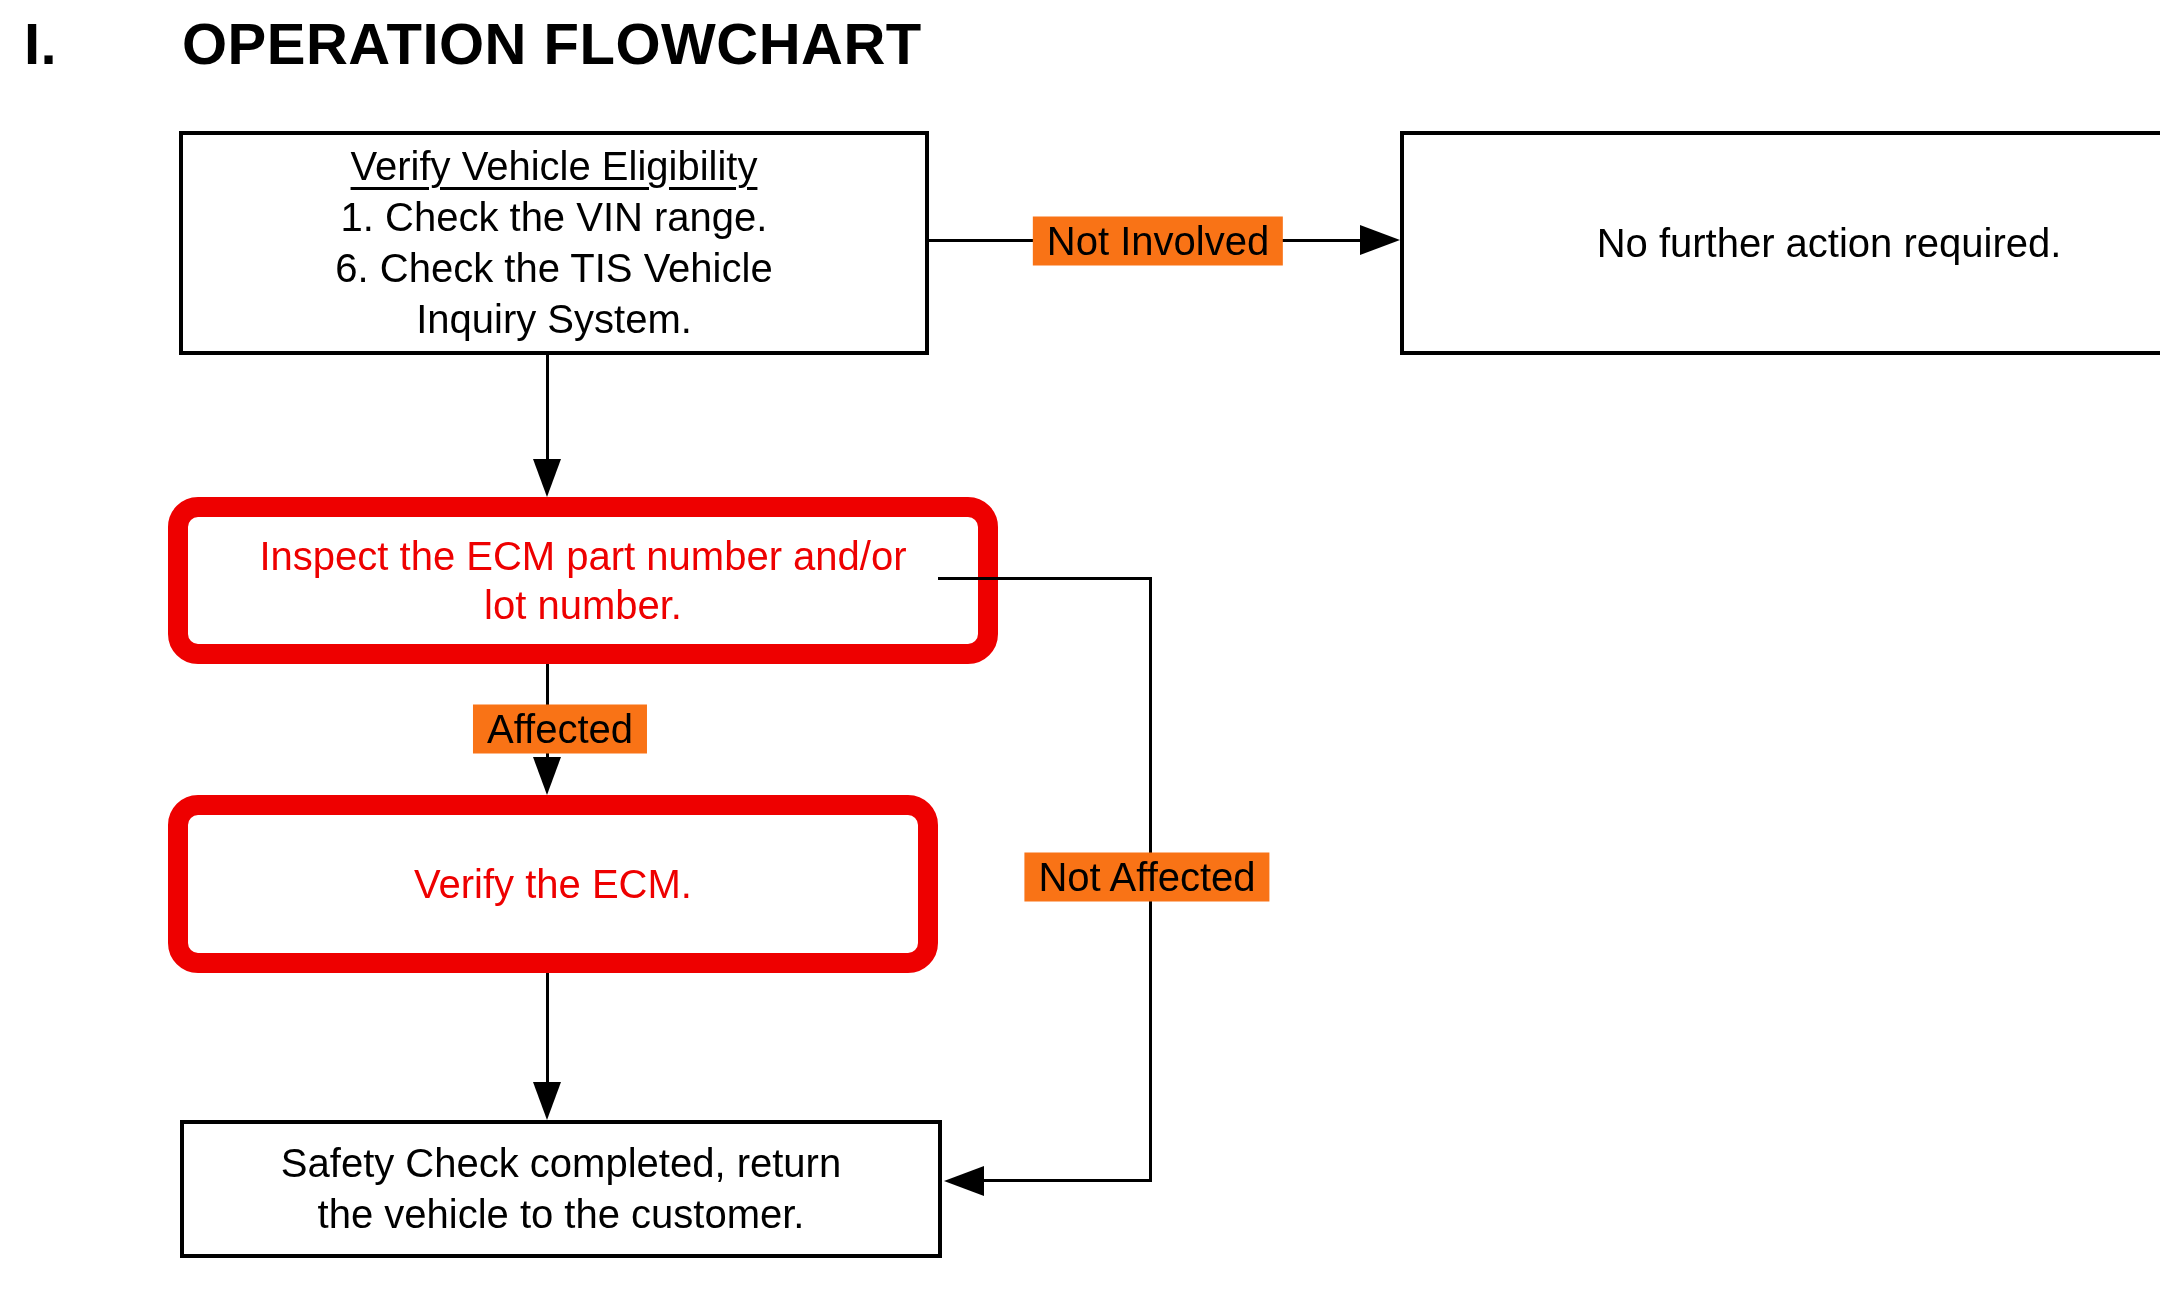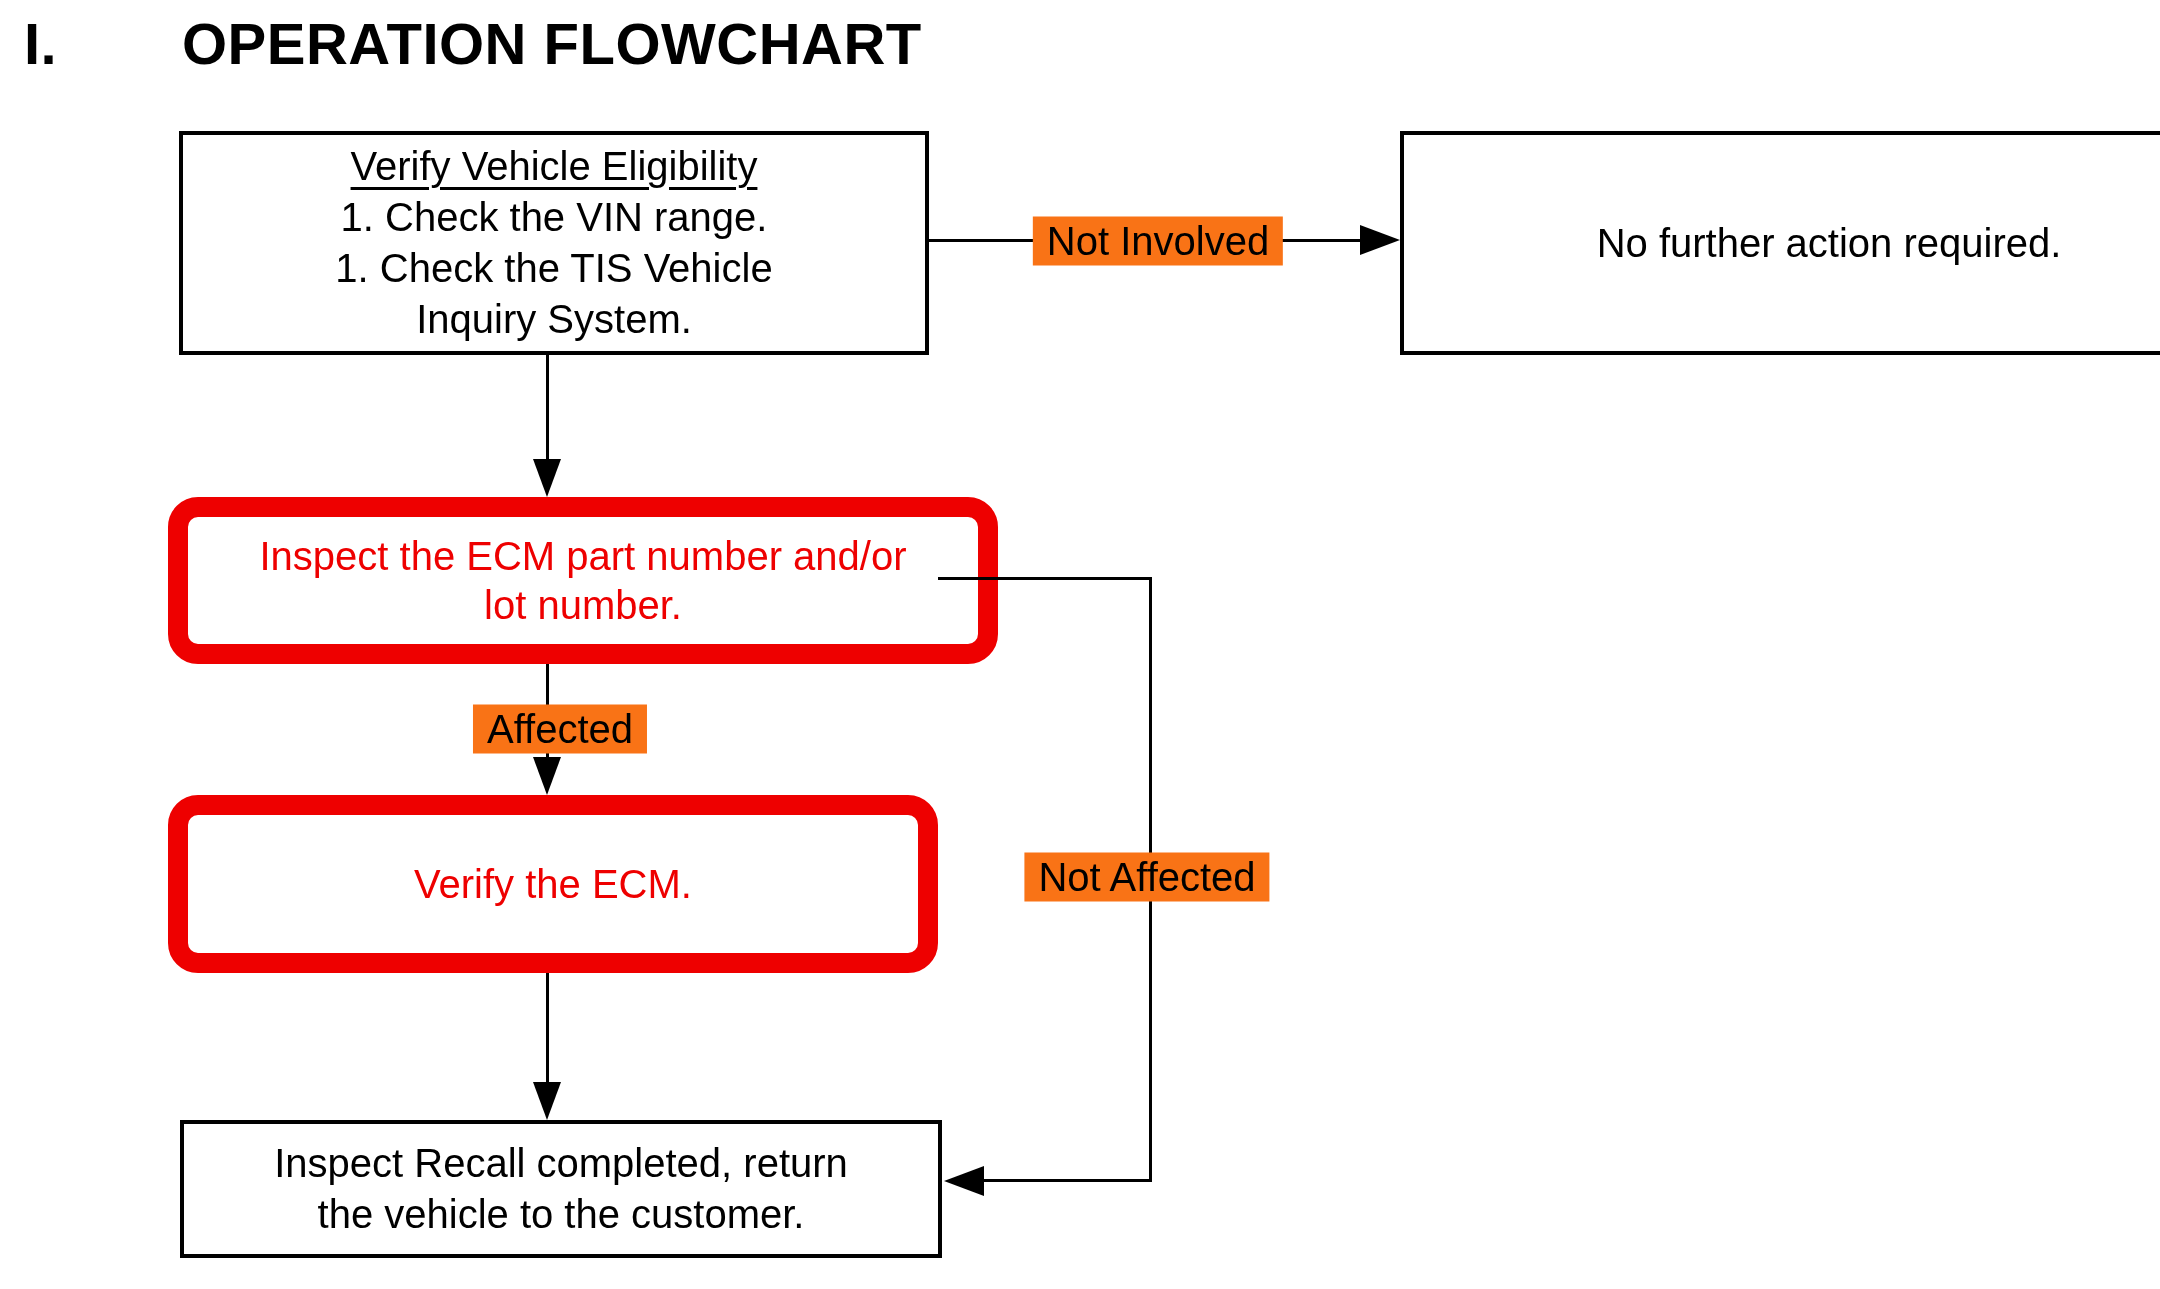"1. Check the TIS Vehicle" div { text: 1 -> 6 }
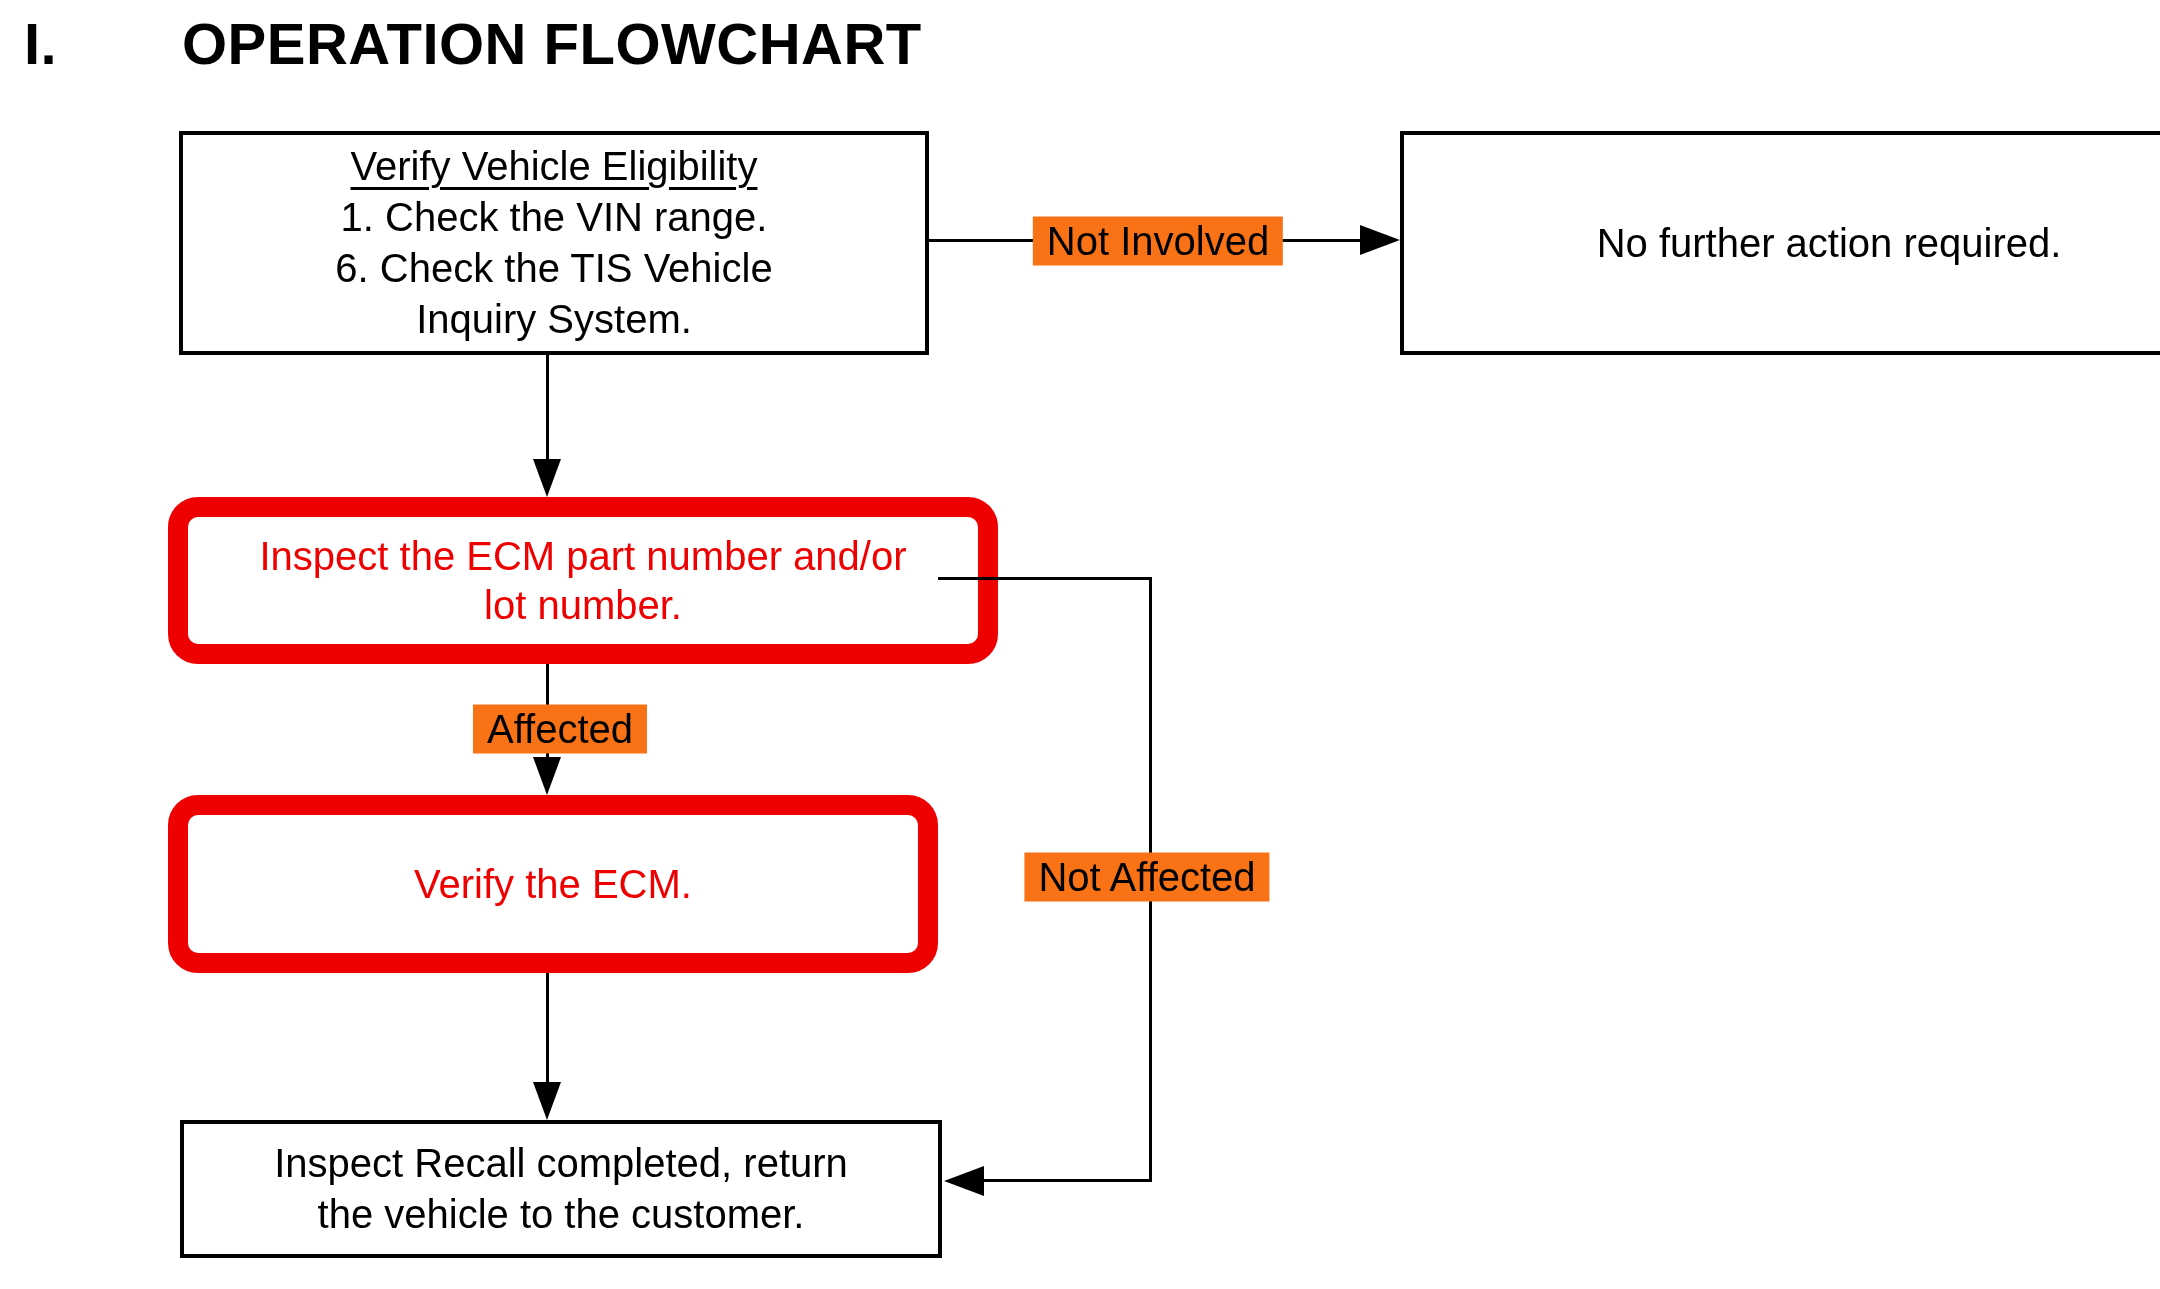"Inspect Recall completed, return" div { text: Inspect Recall -> Safety Check }
